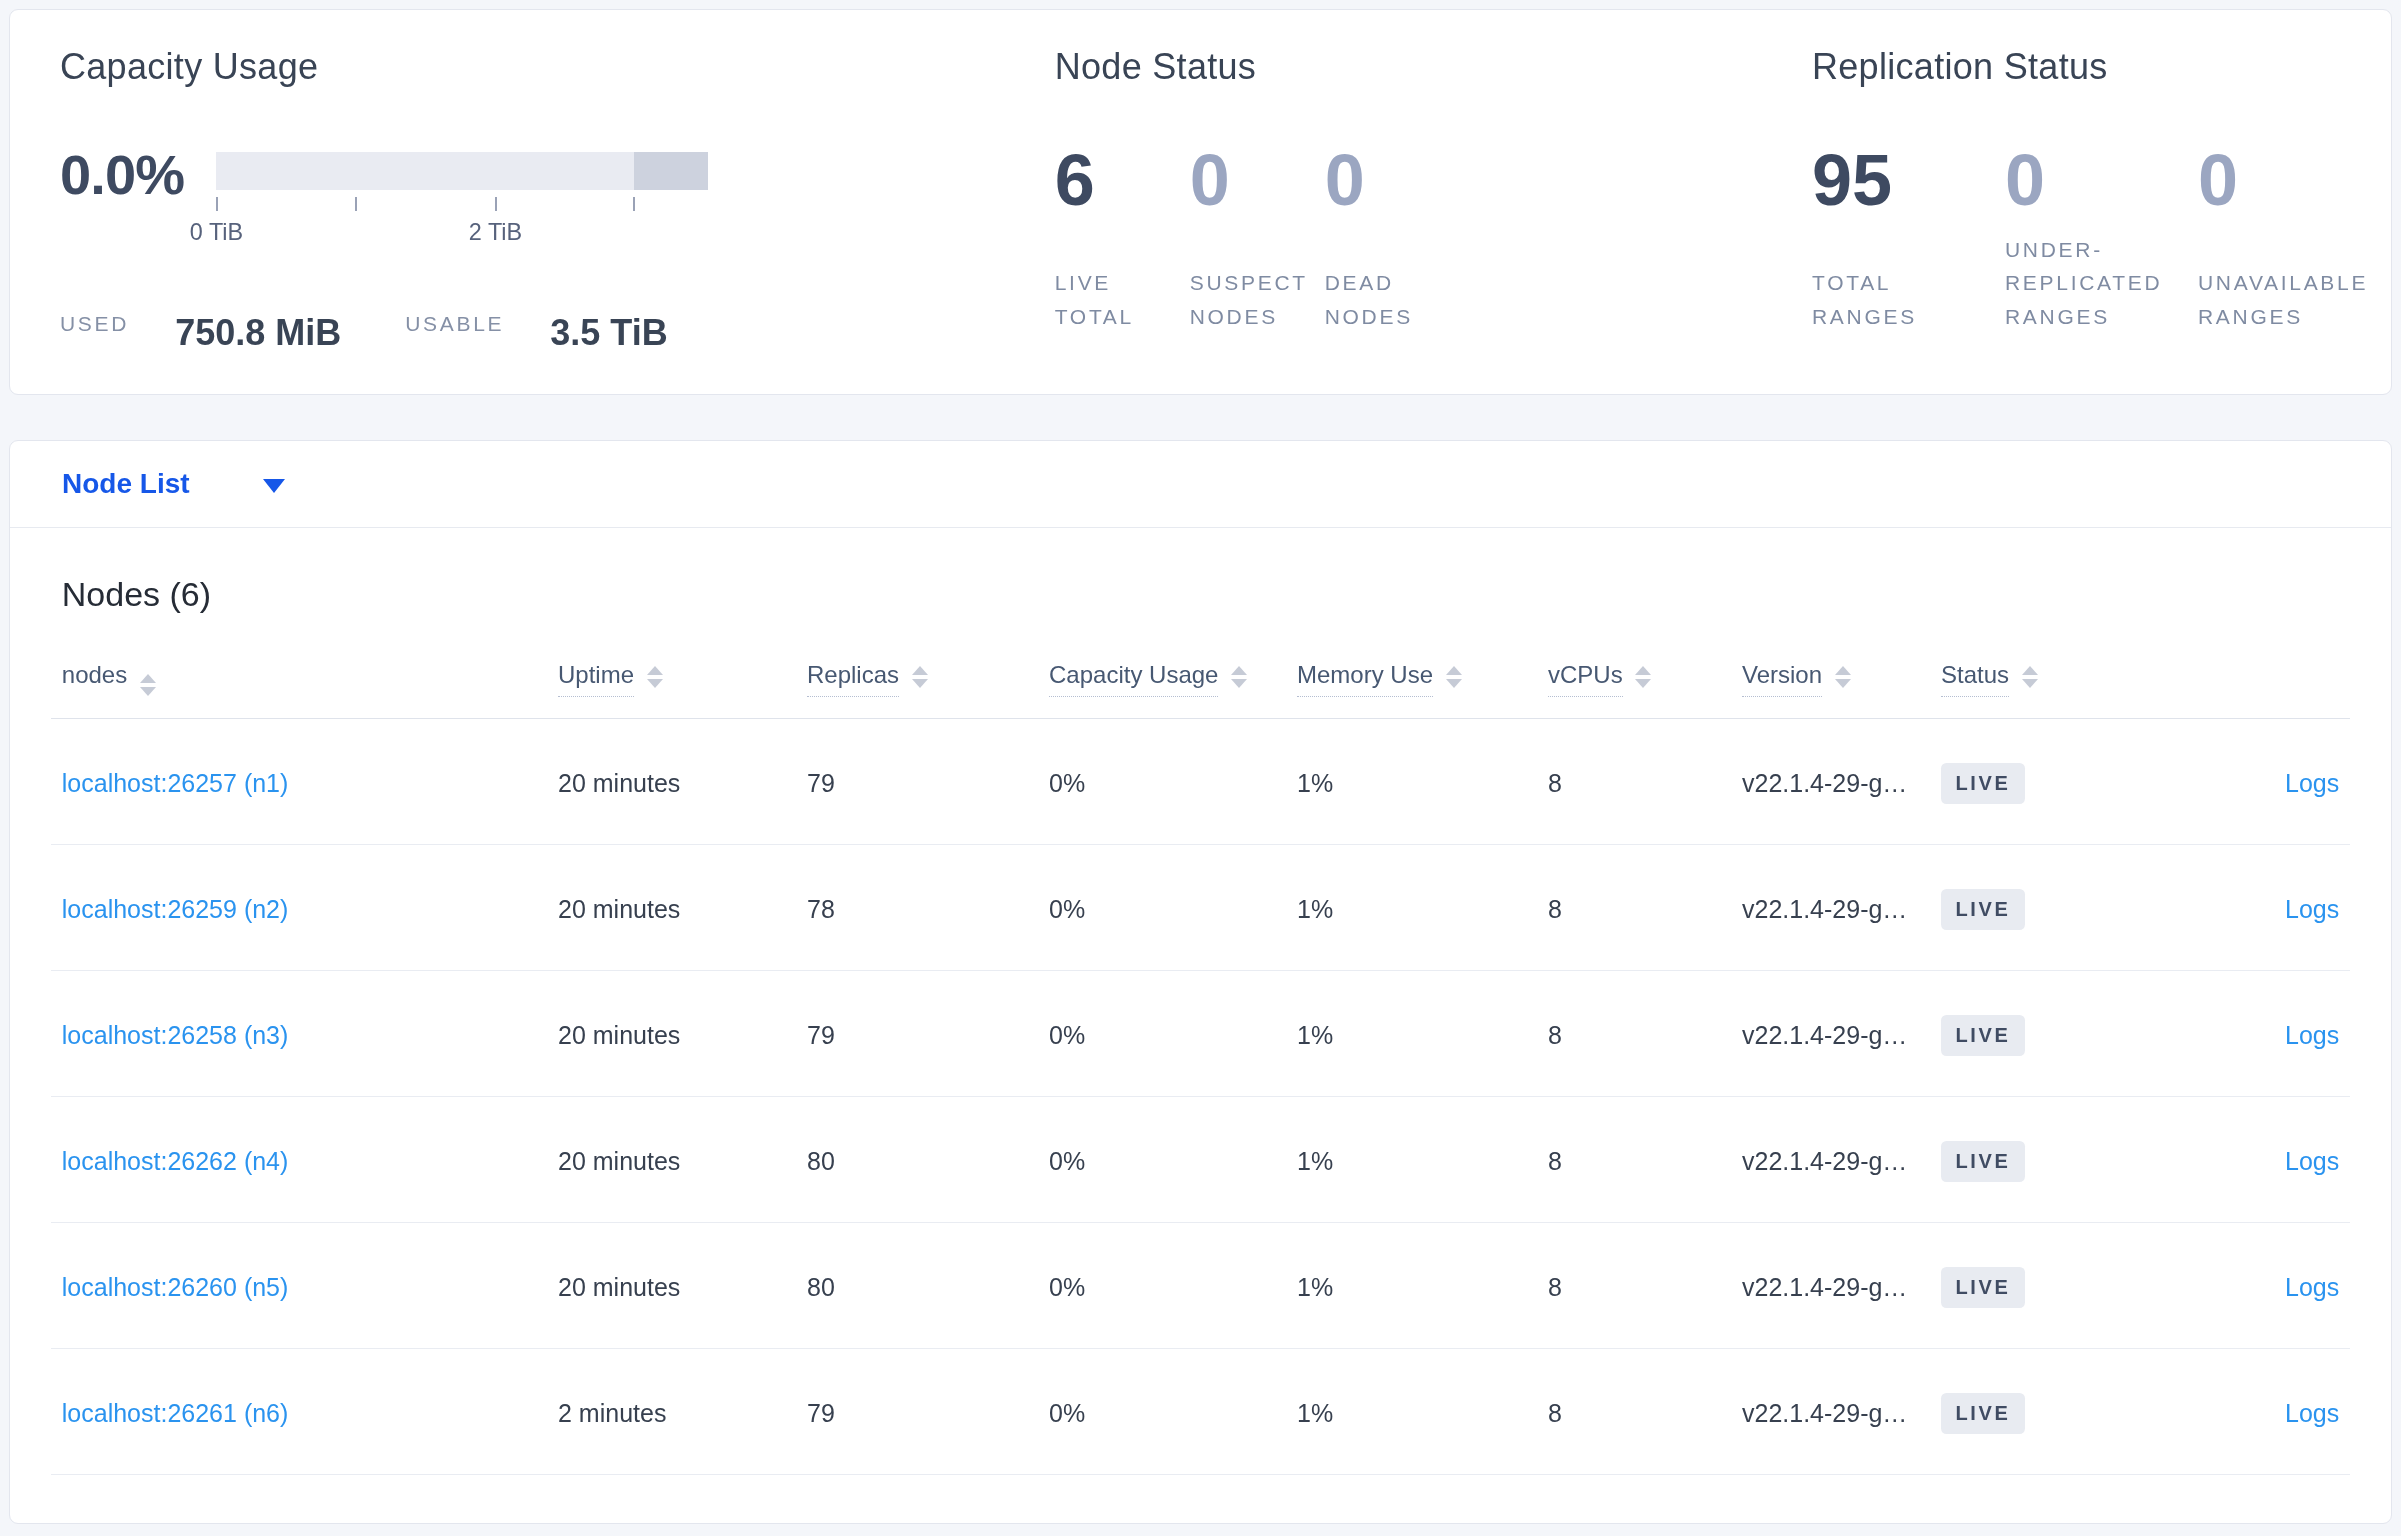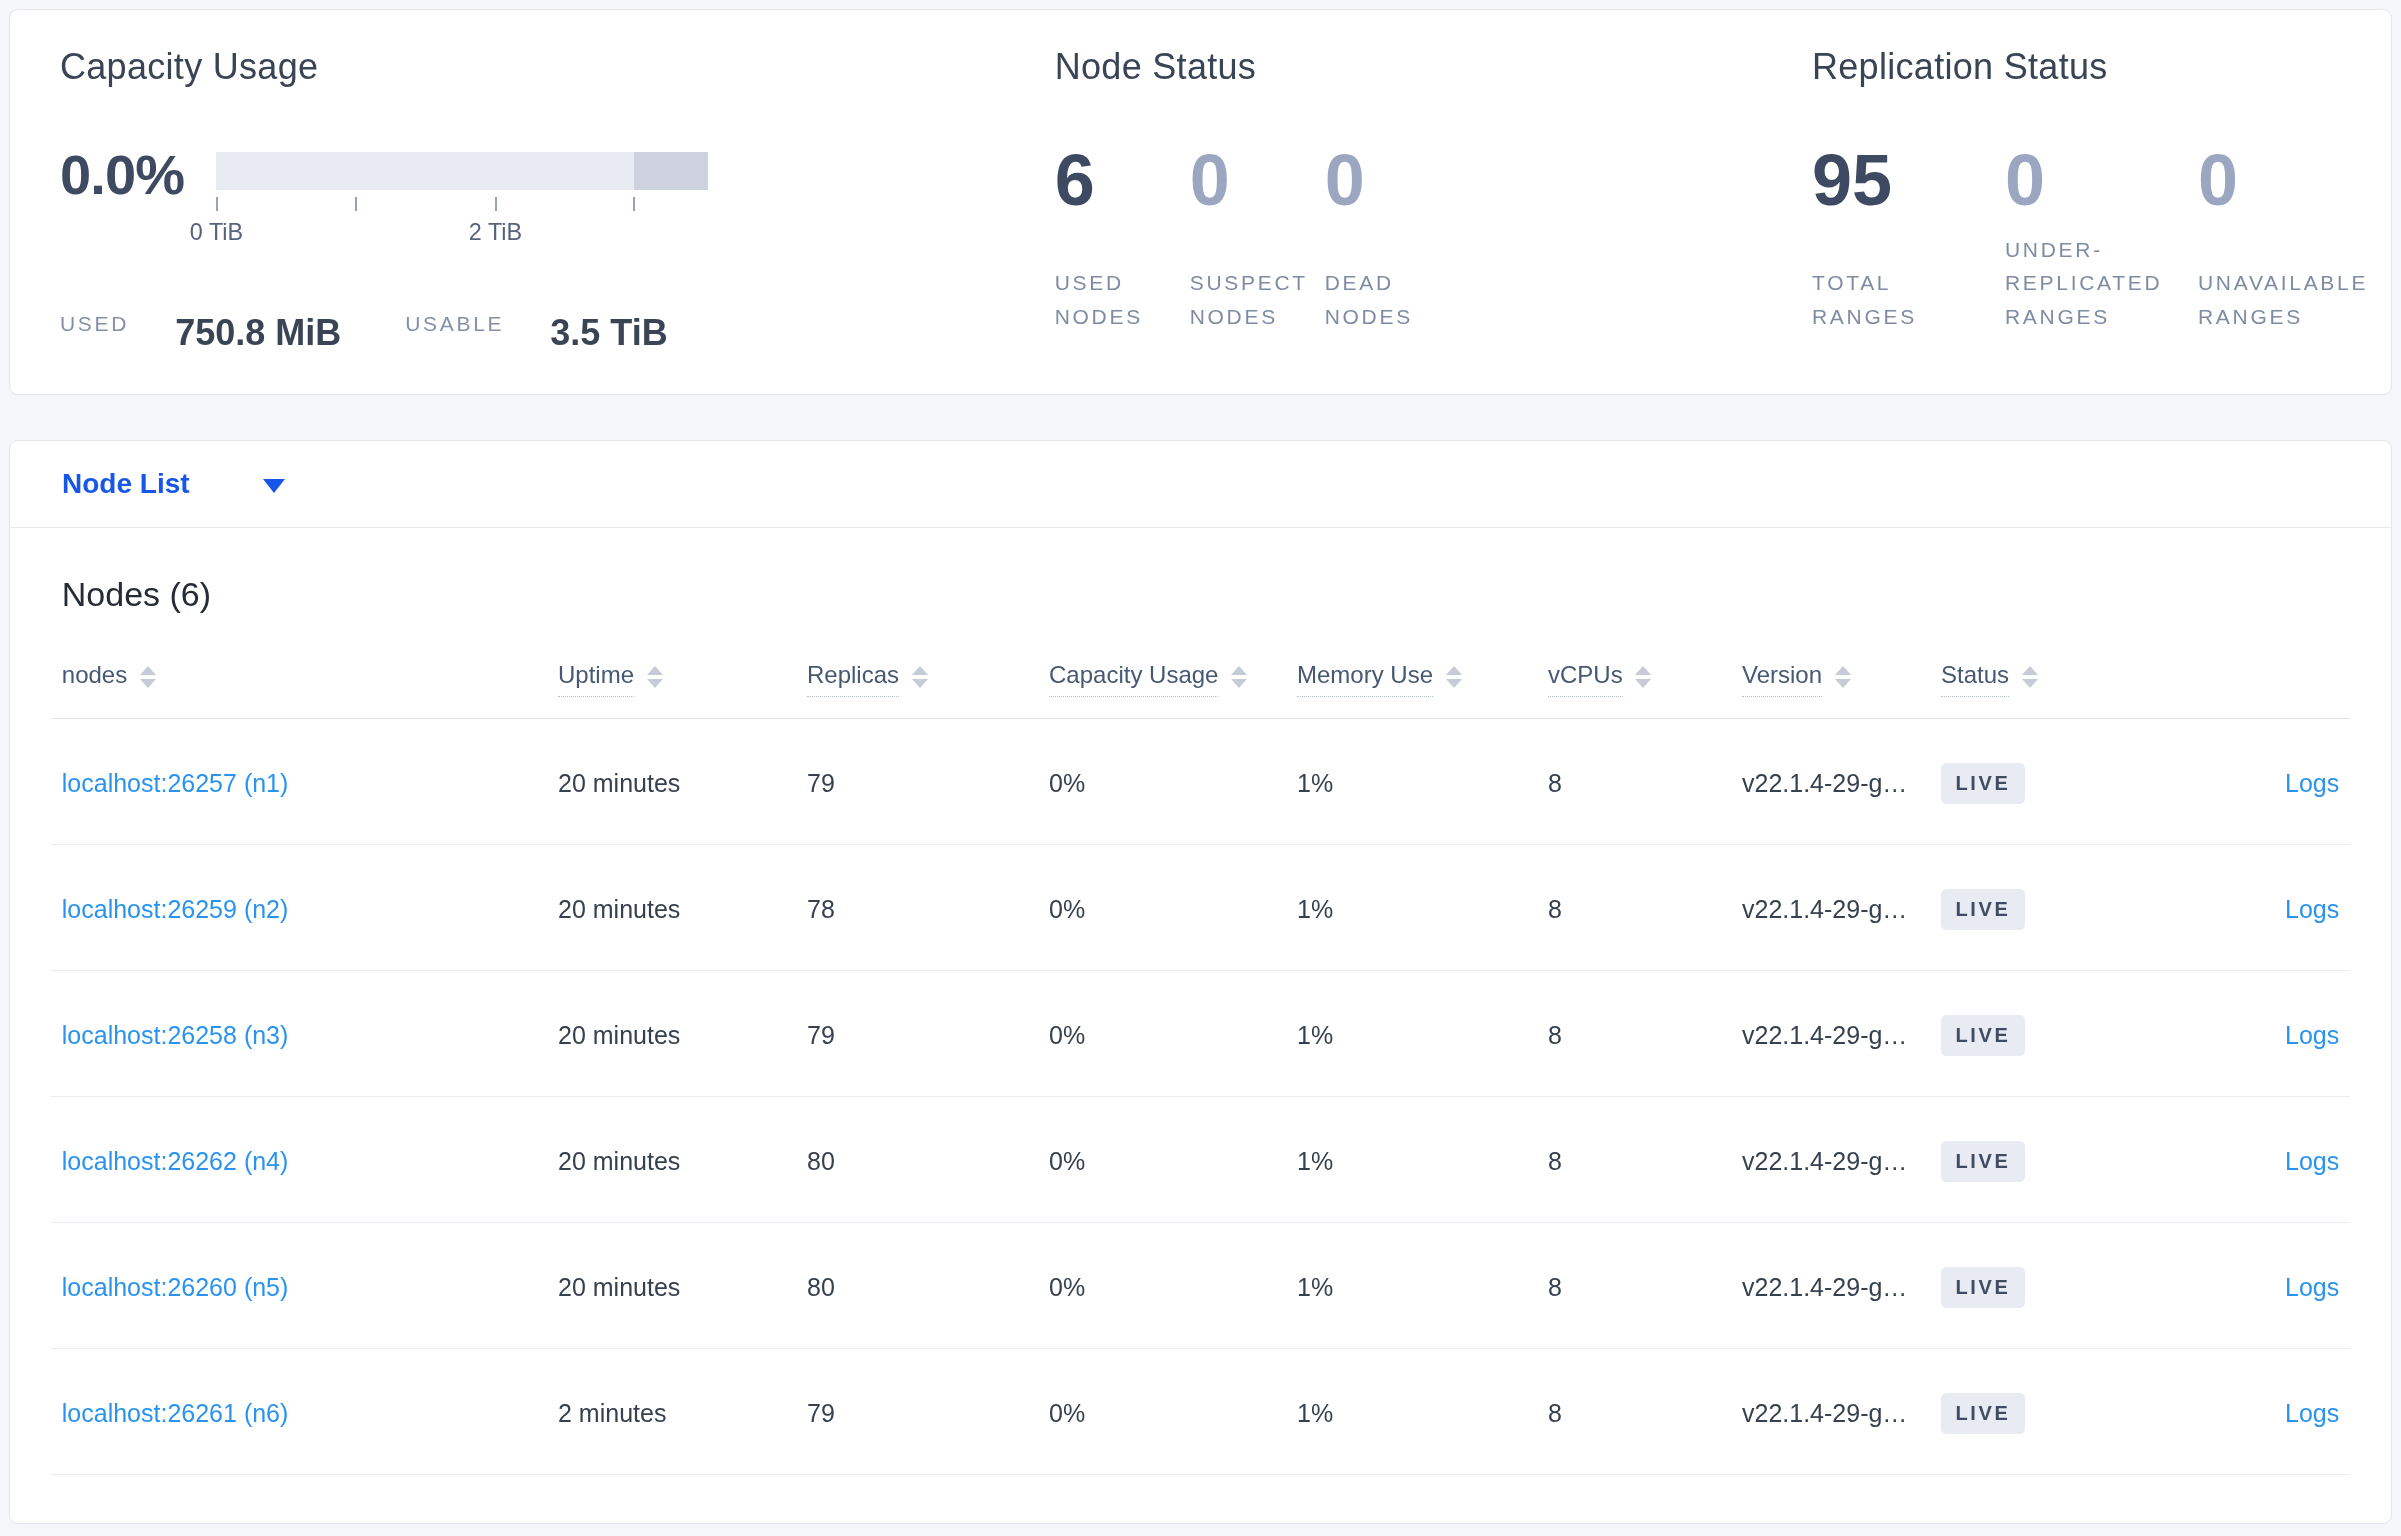"USED NODES" span.wrapbox { text: USED NODES -> LIVE TOTAL }
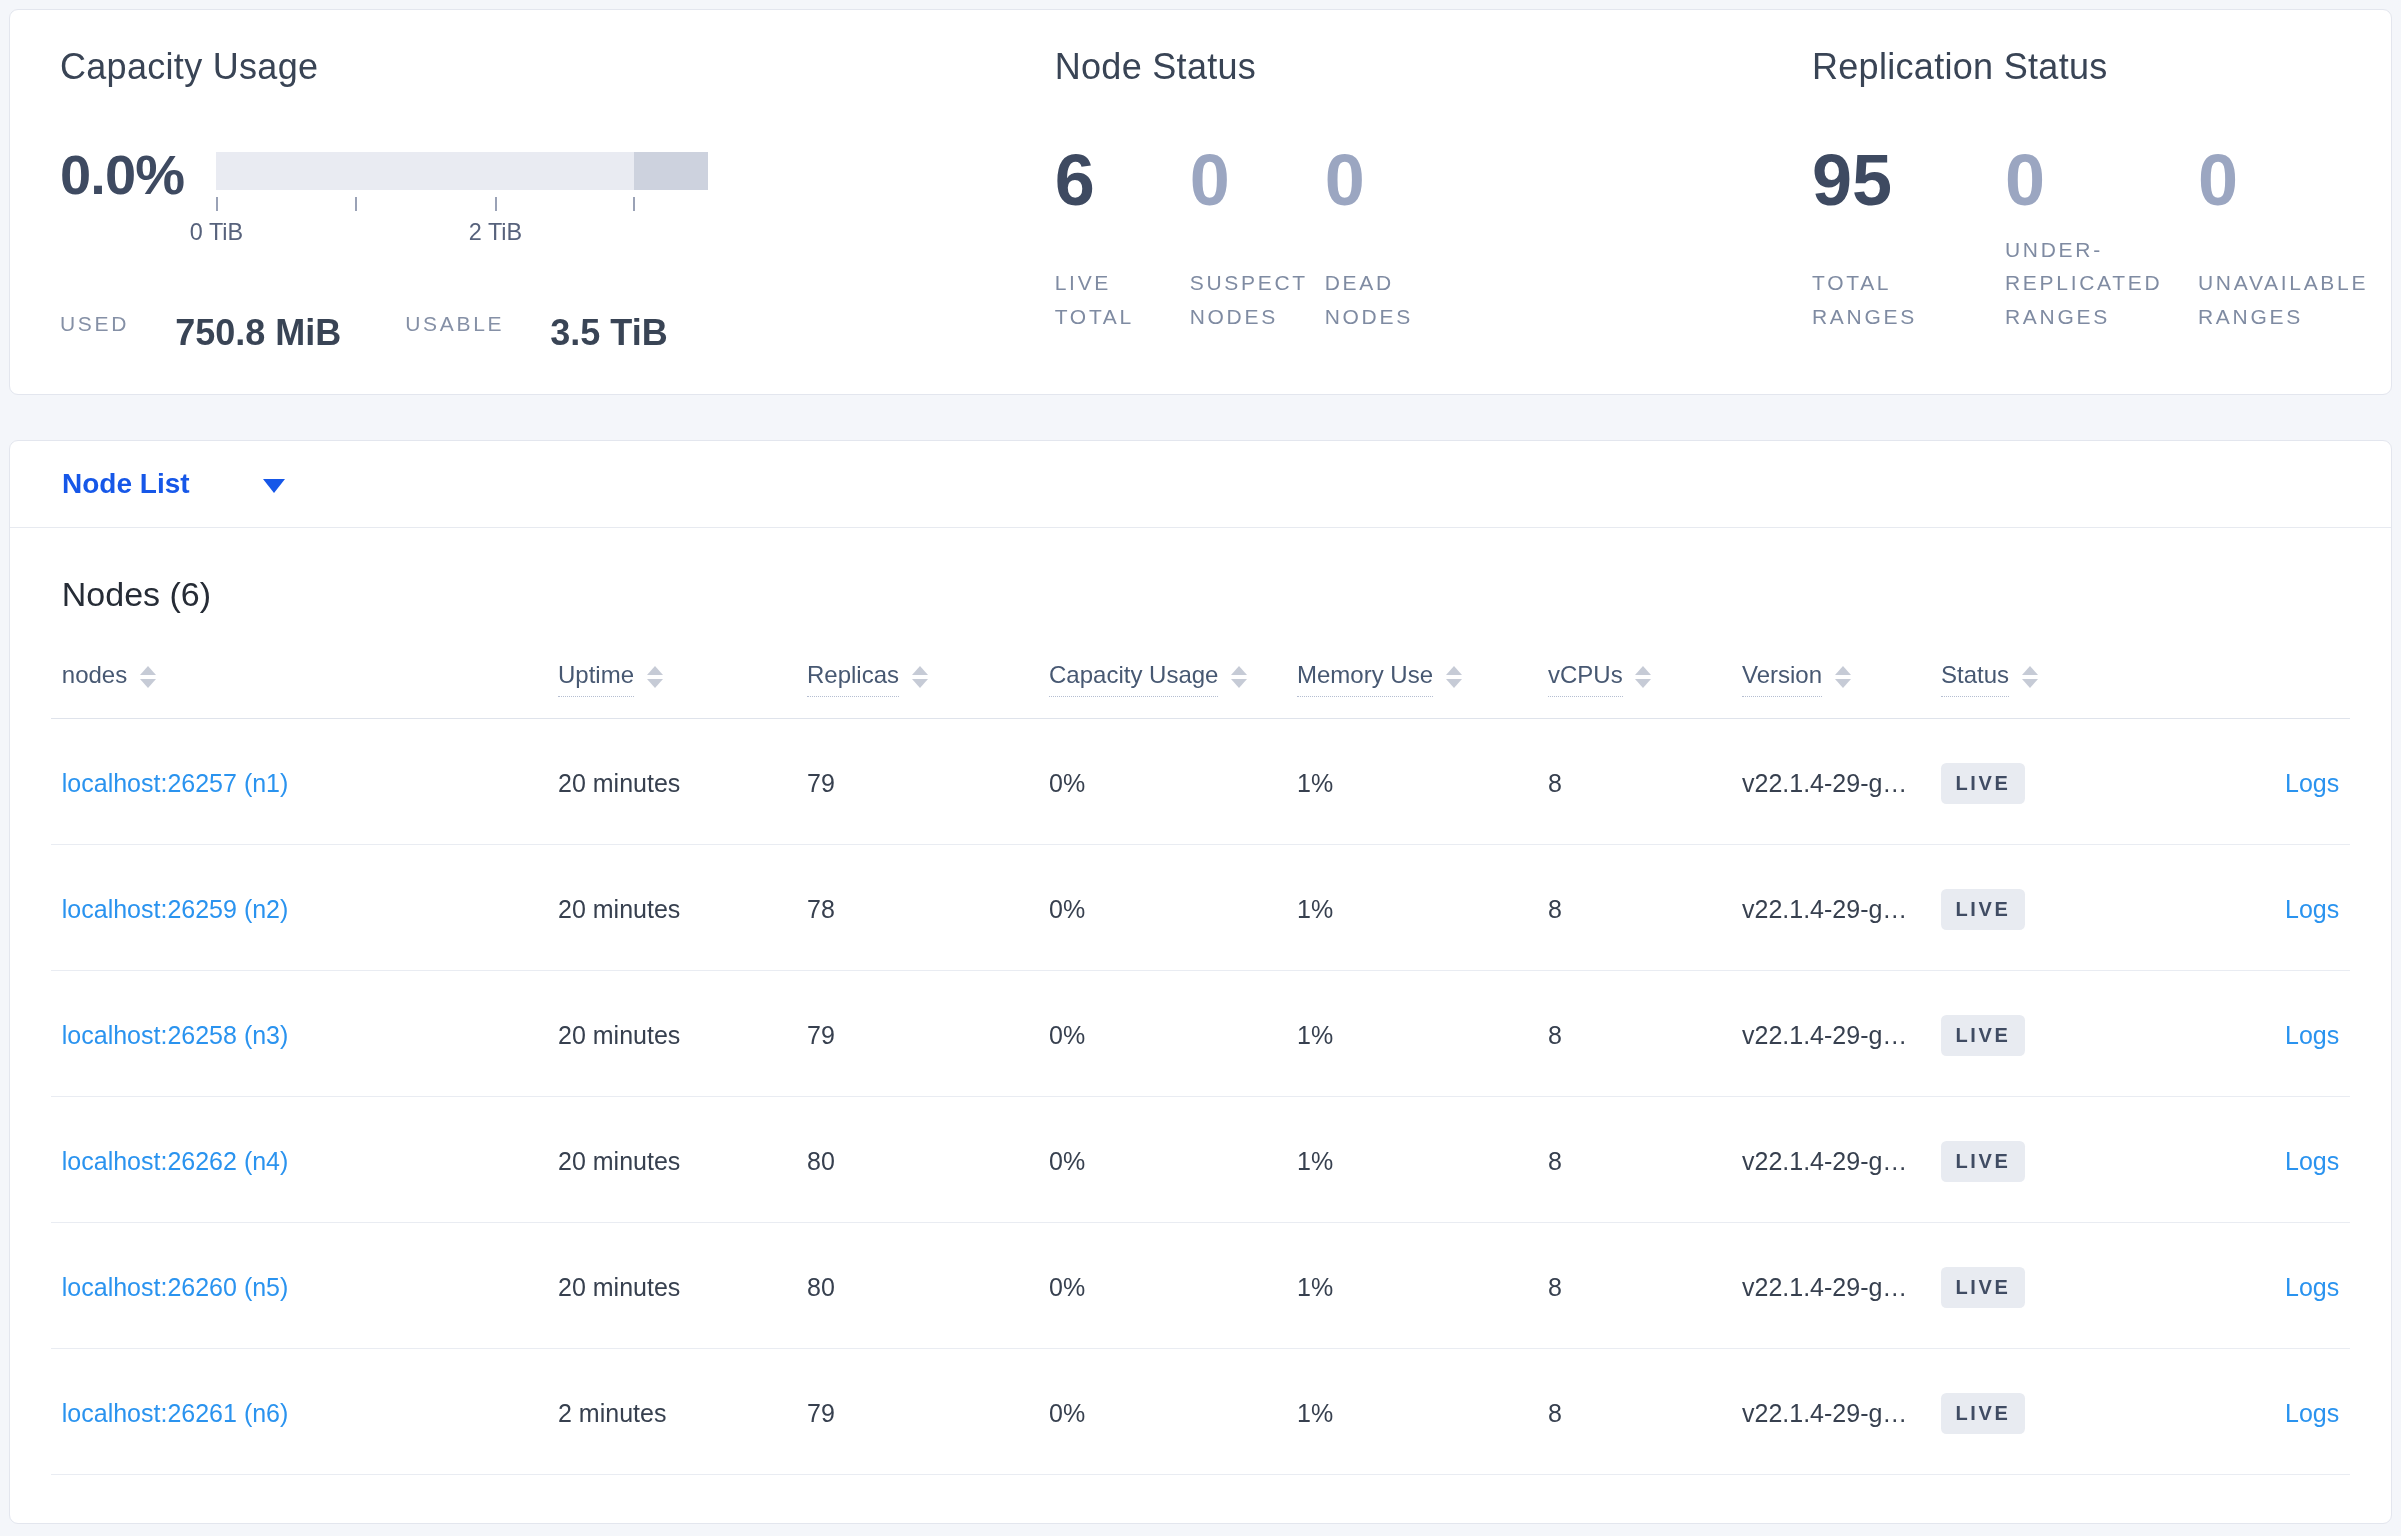"nodes" .col-nodes { align-items: none -> flex-end }
